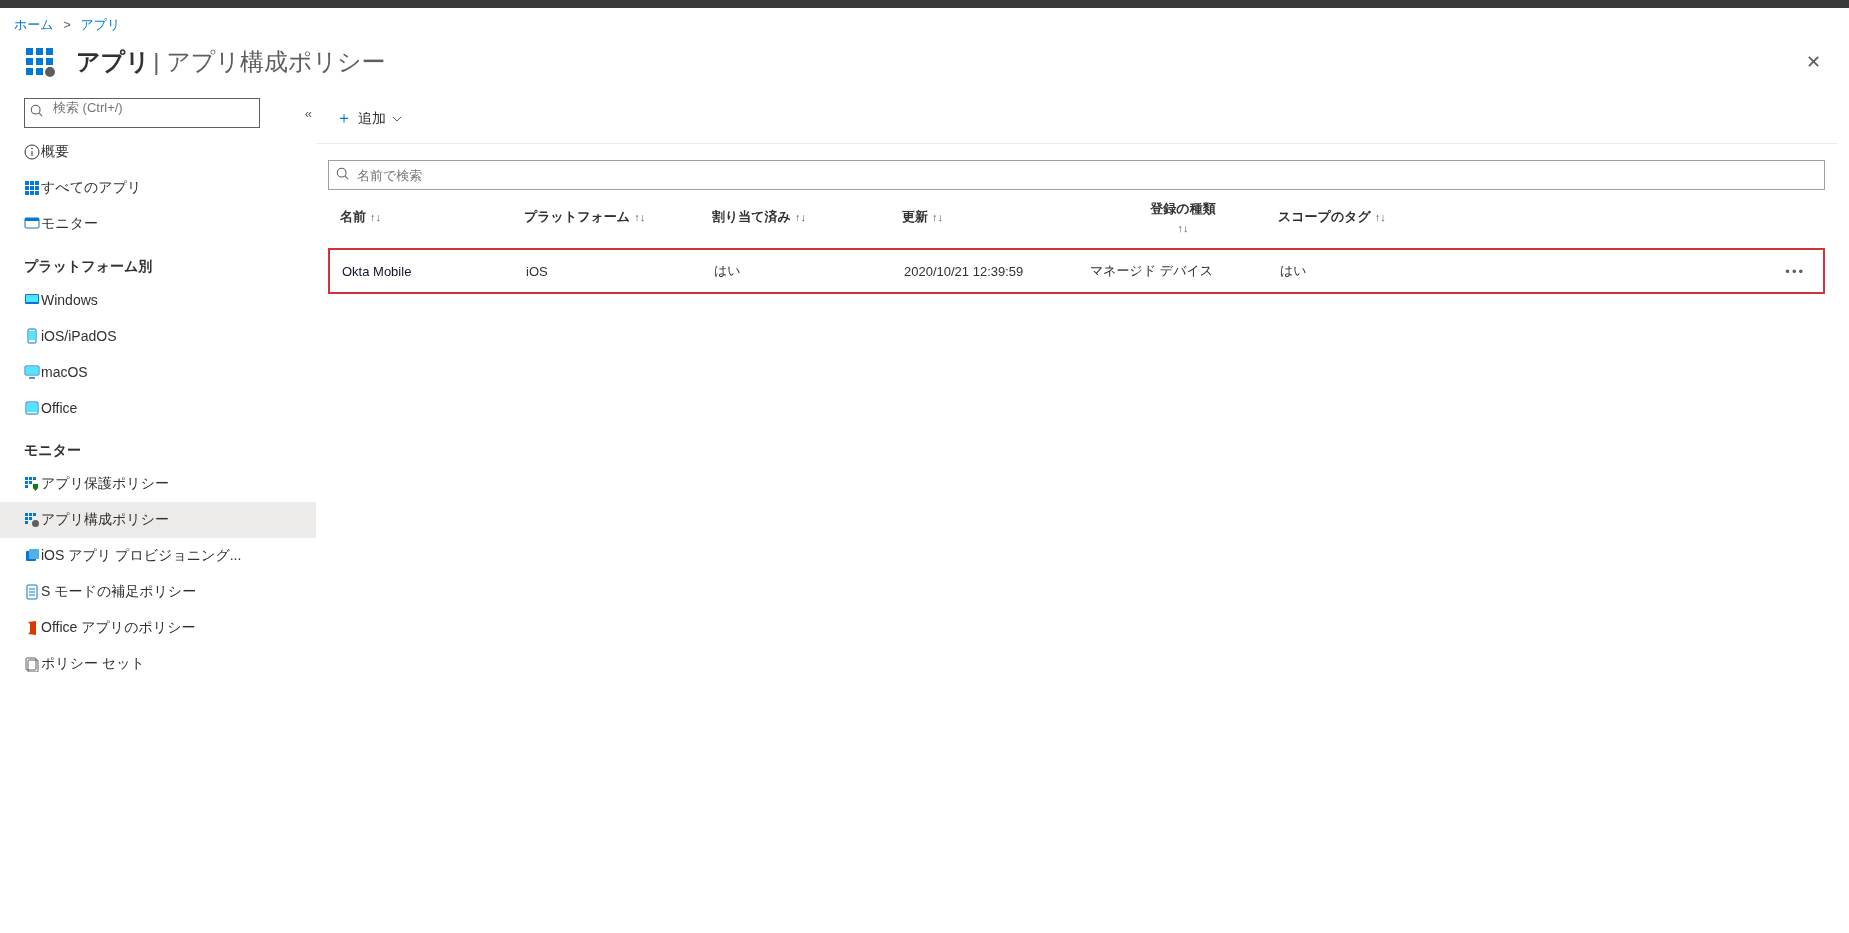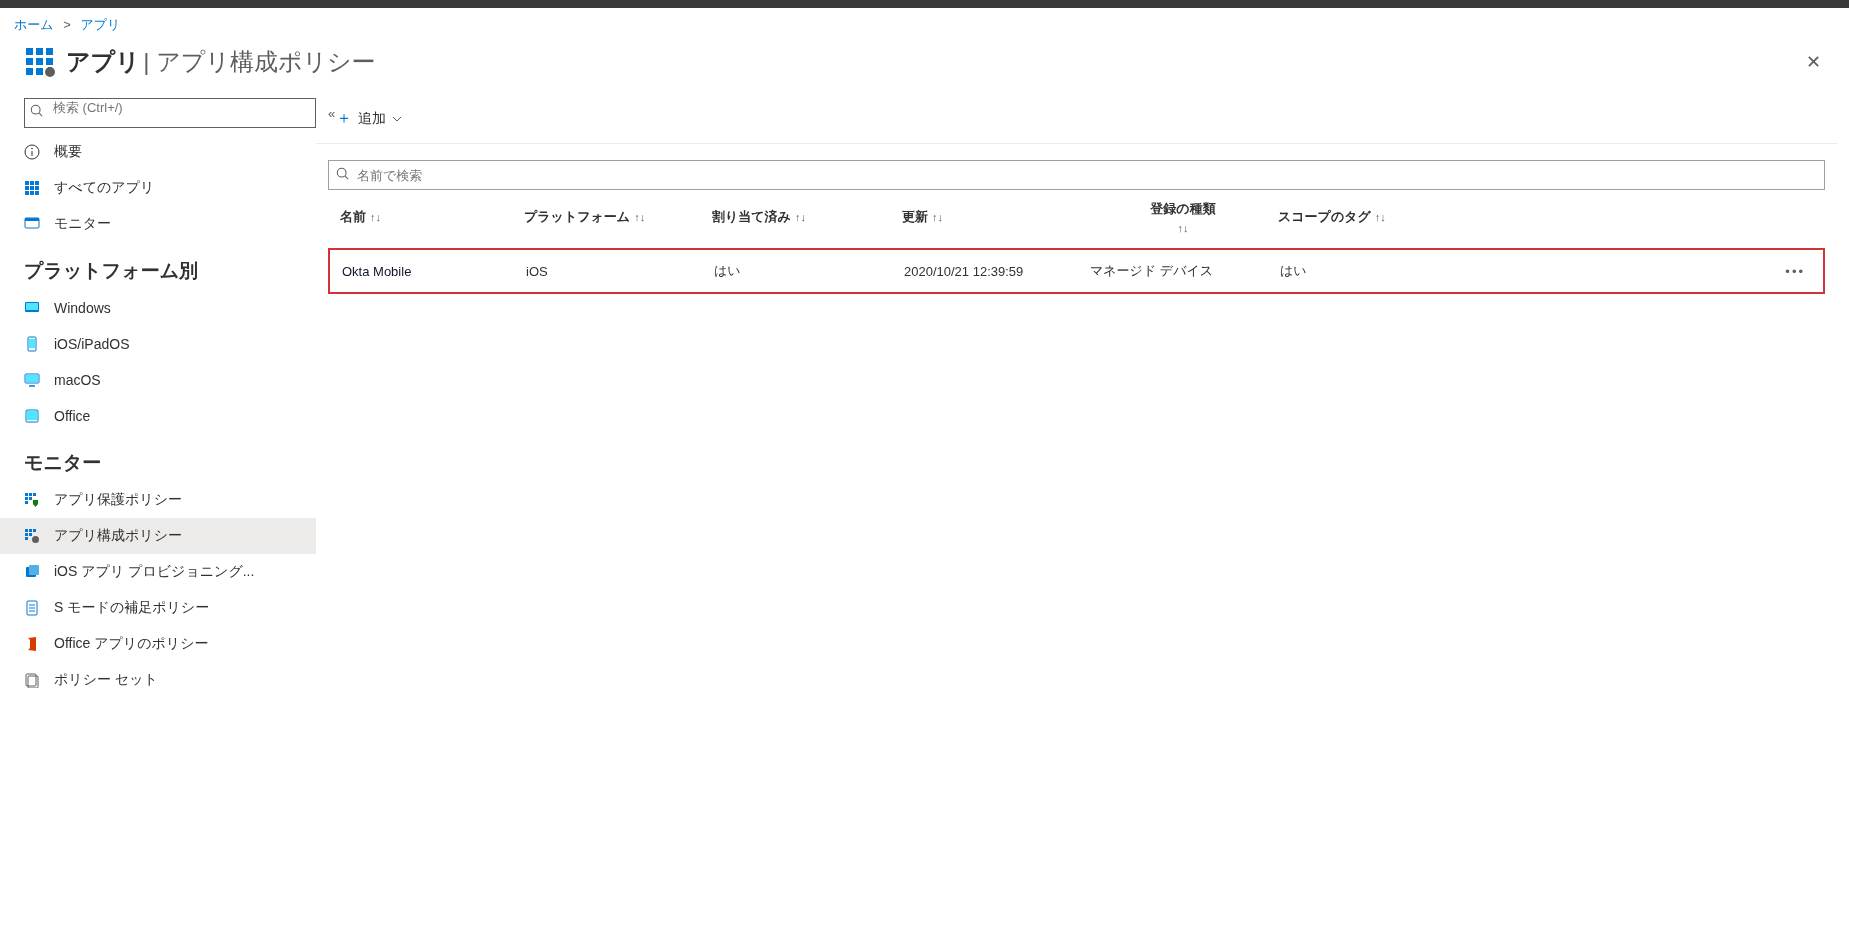"アプリ | アプリ構成ポリシー" .header-left { gap: 10px -> 20px }
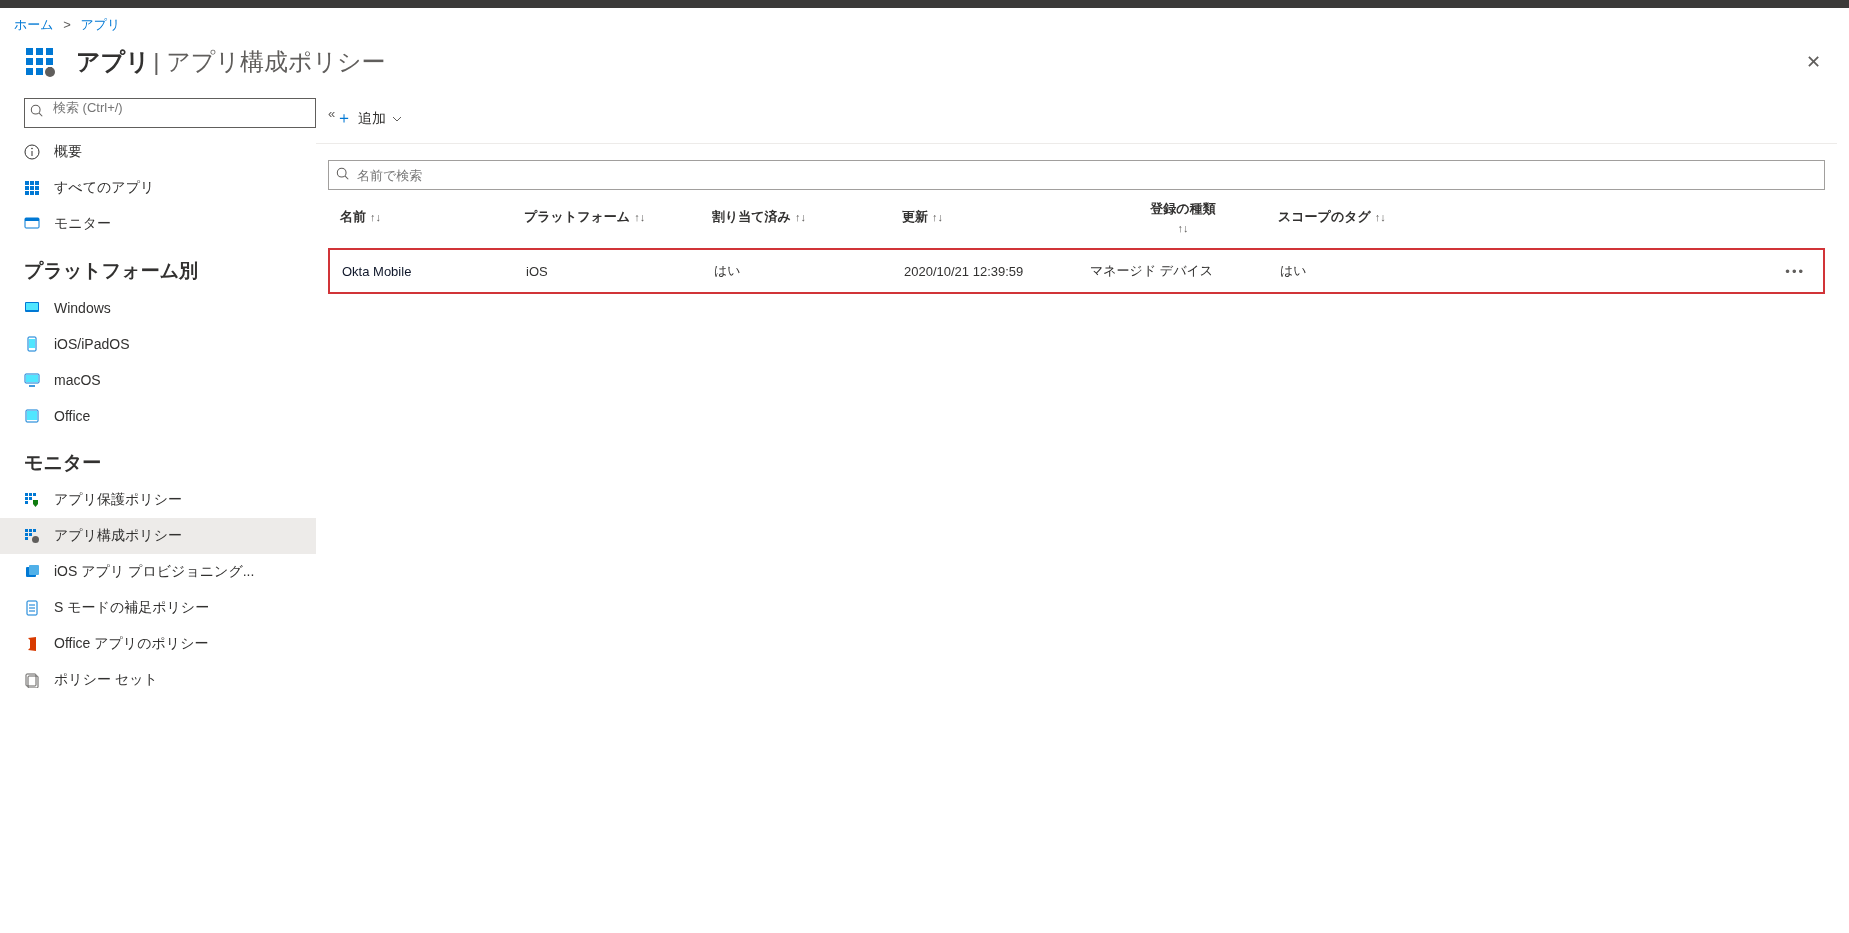"検索 (Ctrl+/)" .search-wrap input { width: 292px -> 236px }
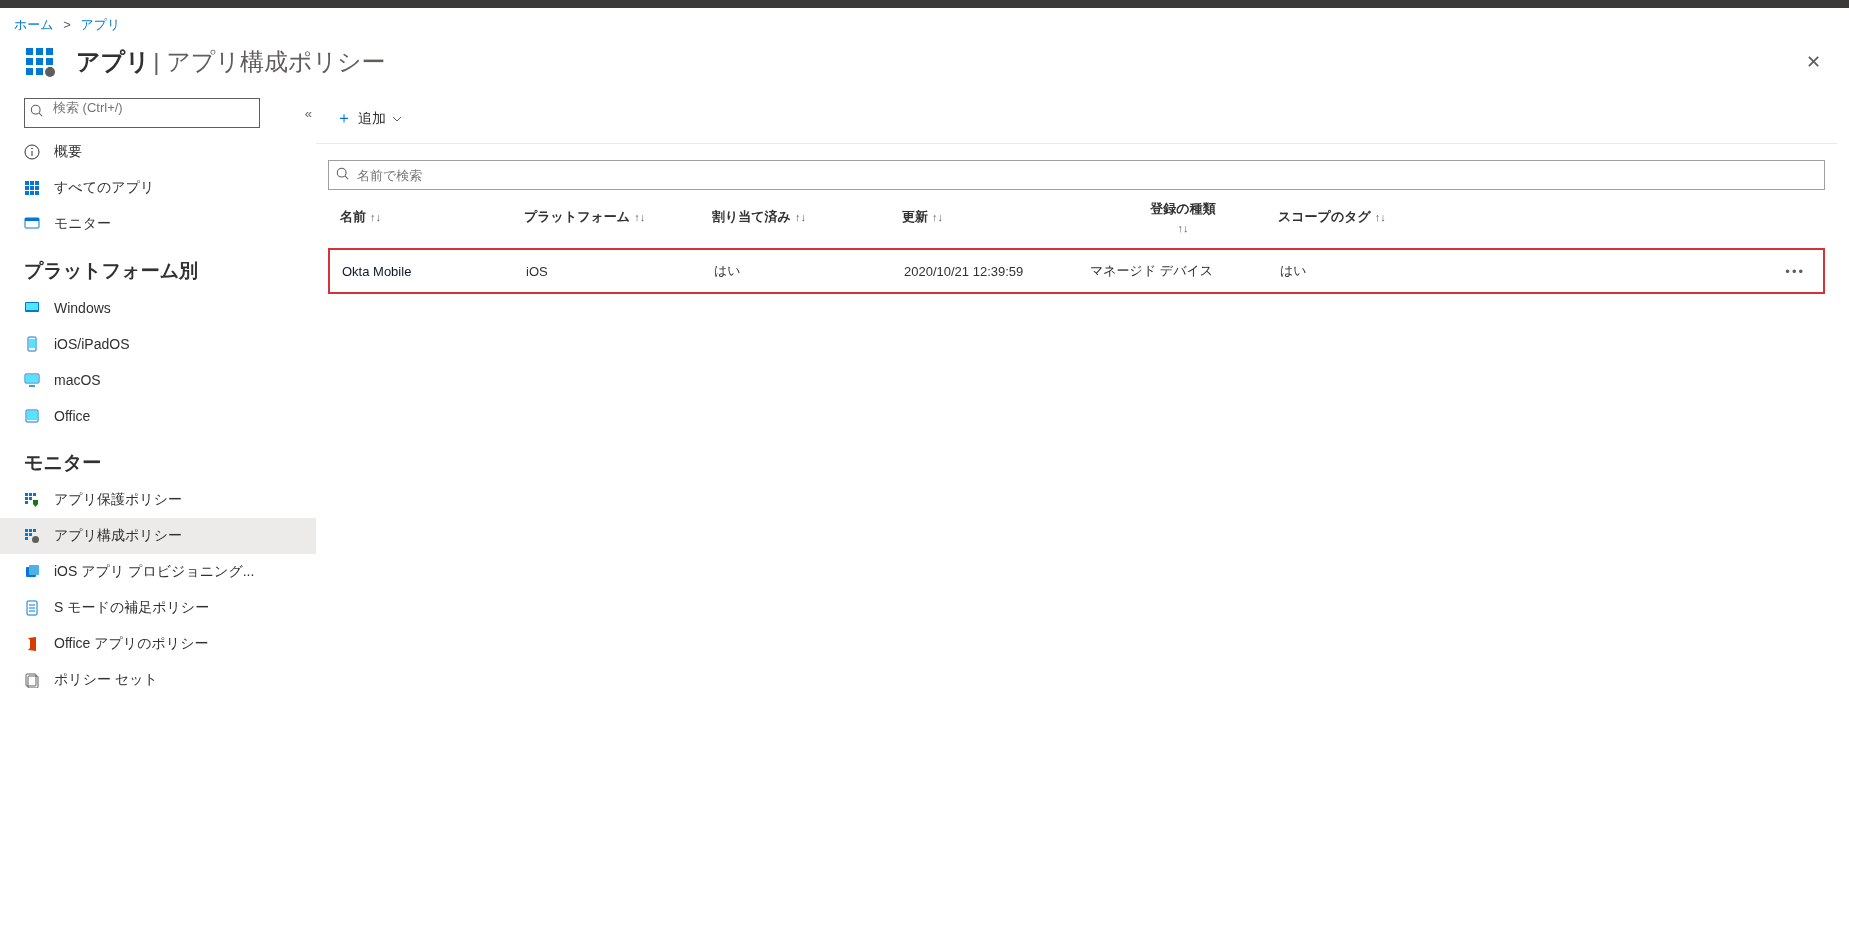"概要" .nav-item { gap: 14px -> 1px }
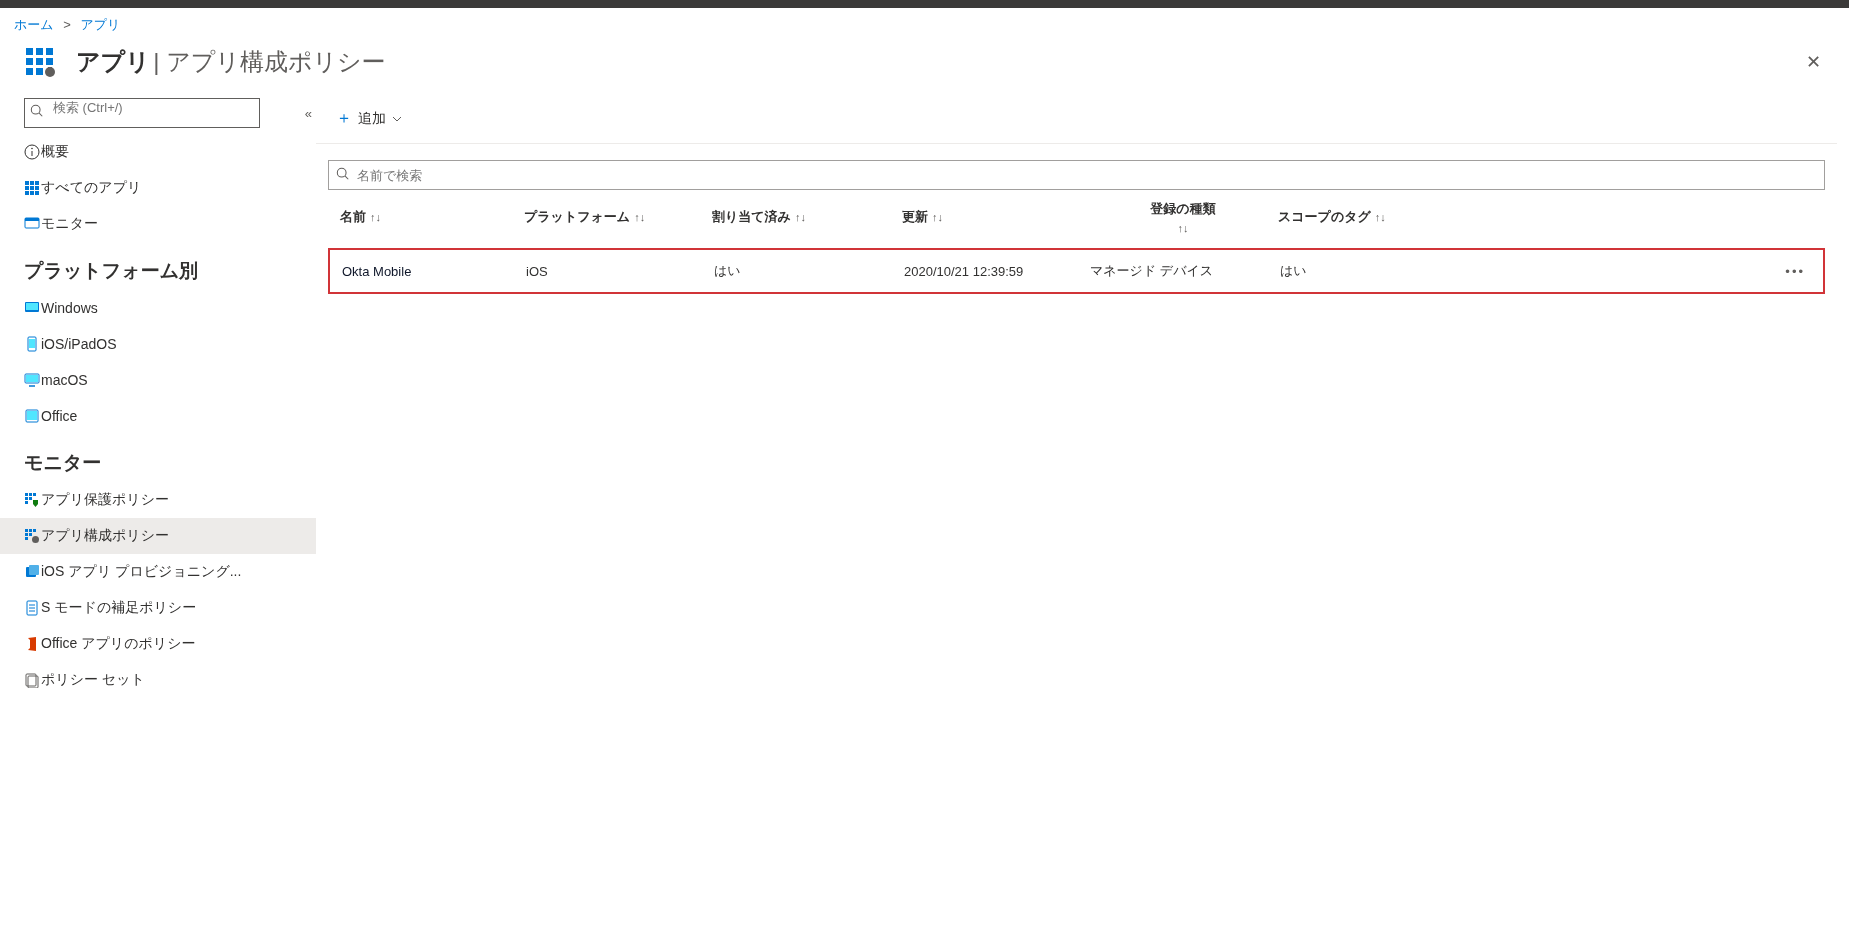"プラットフォーム別" .nav-group { font-size: 19px -> 14px }
